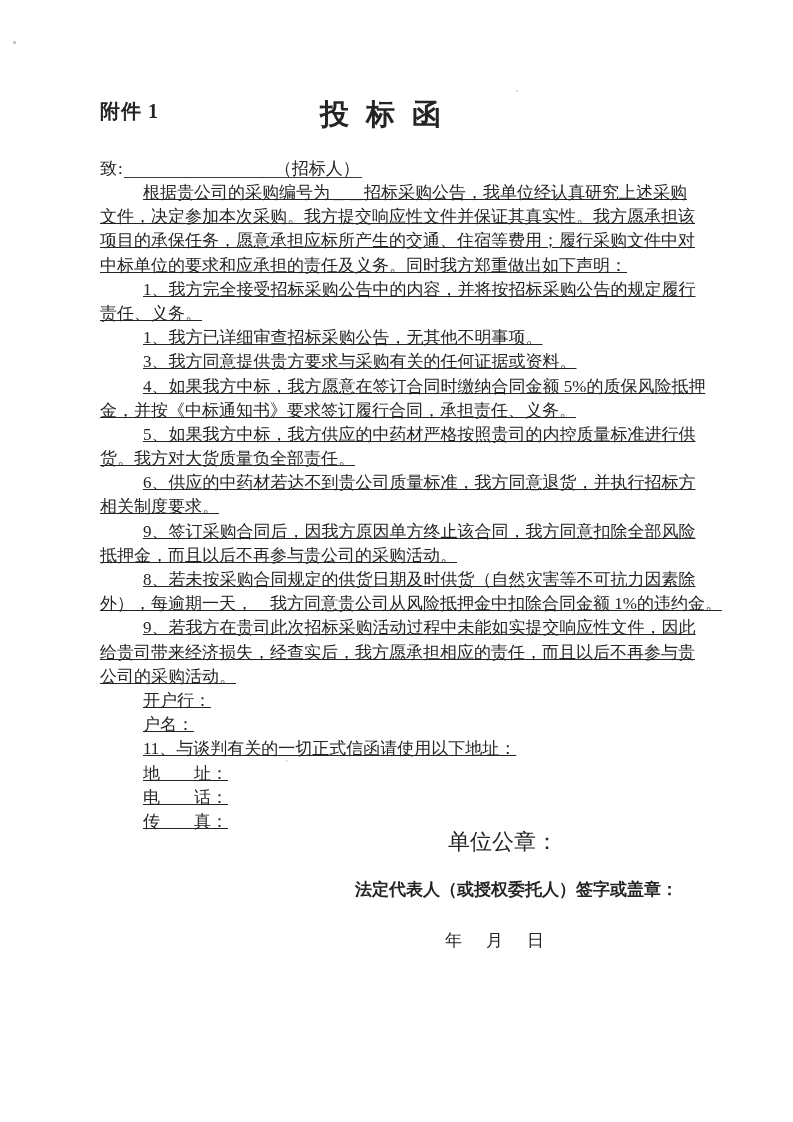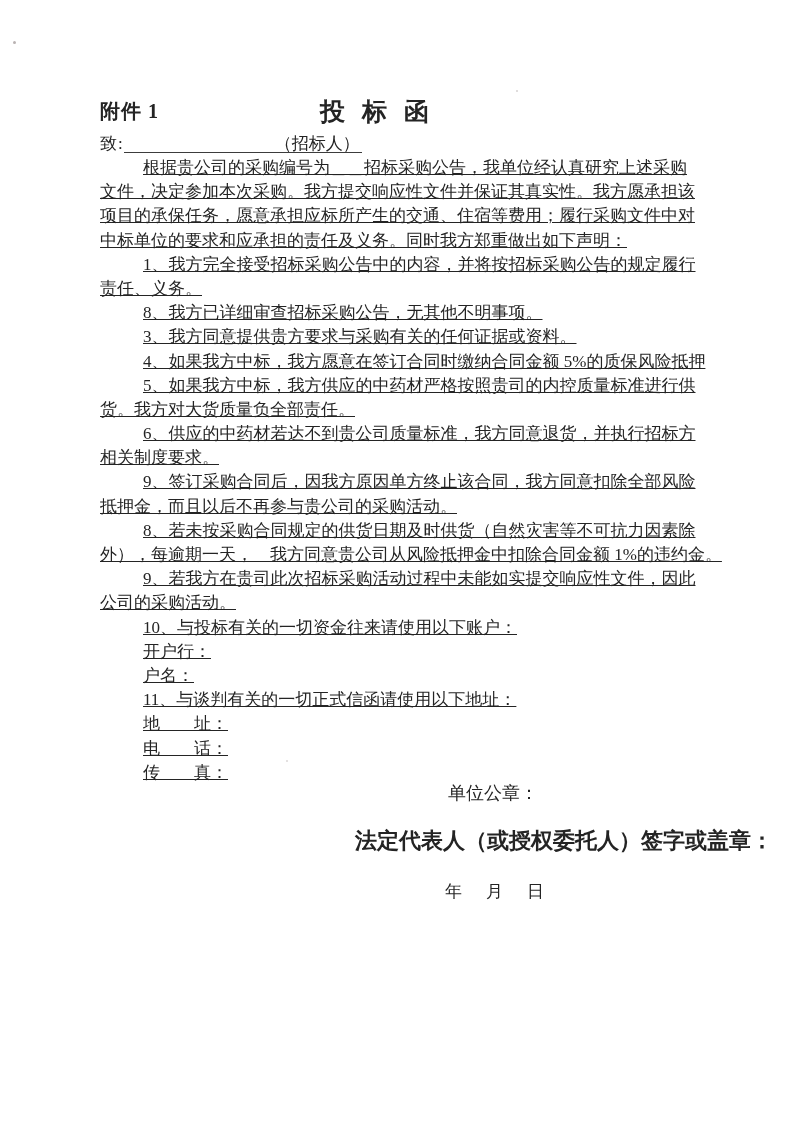"投标函" .title { font-size: 25px -> 29px }
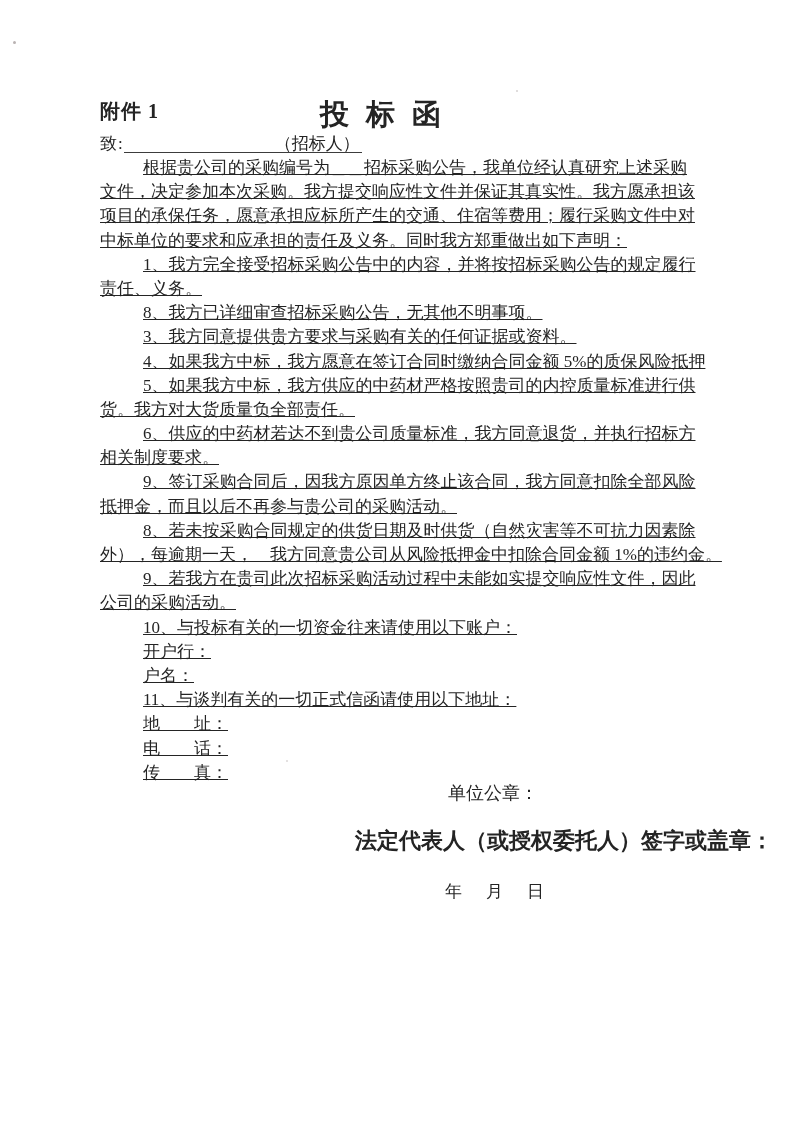"致: （招标人）" .to-line { margin-top: none -> 25px }
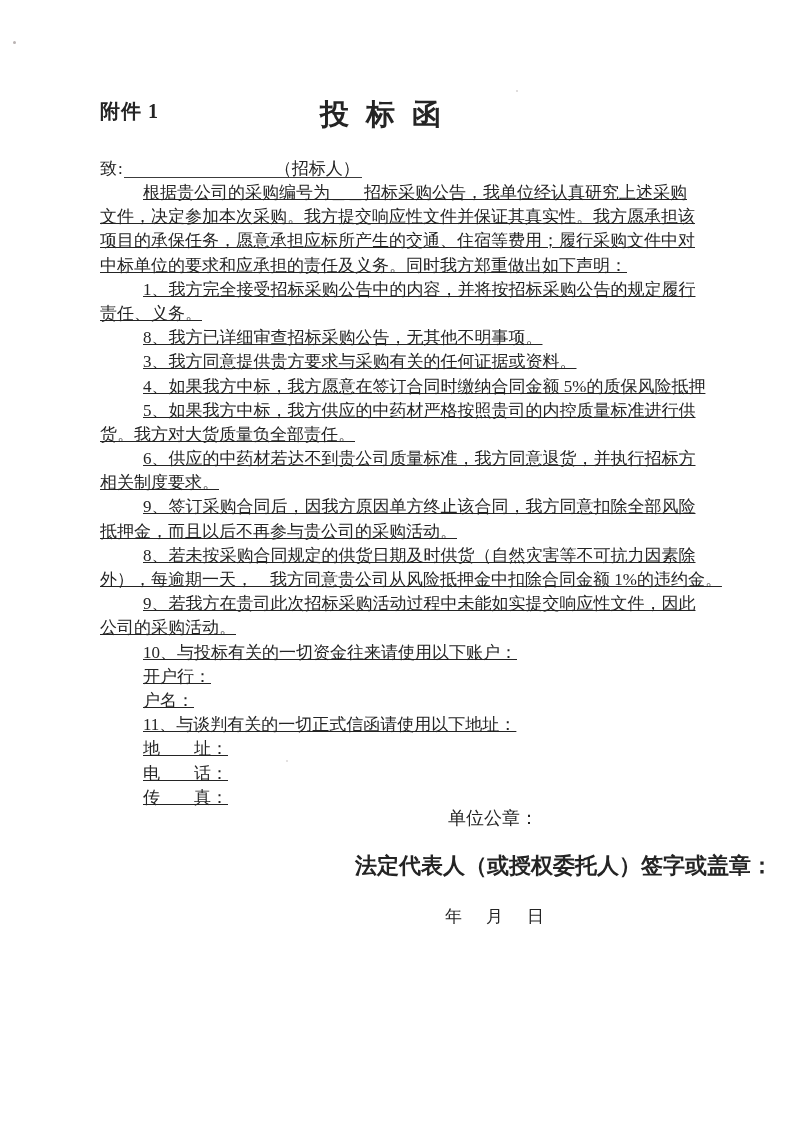"8、我方已详细审查招标采购公告，无其他不明事项。" div.line { text: 8 -> 1 }
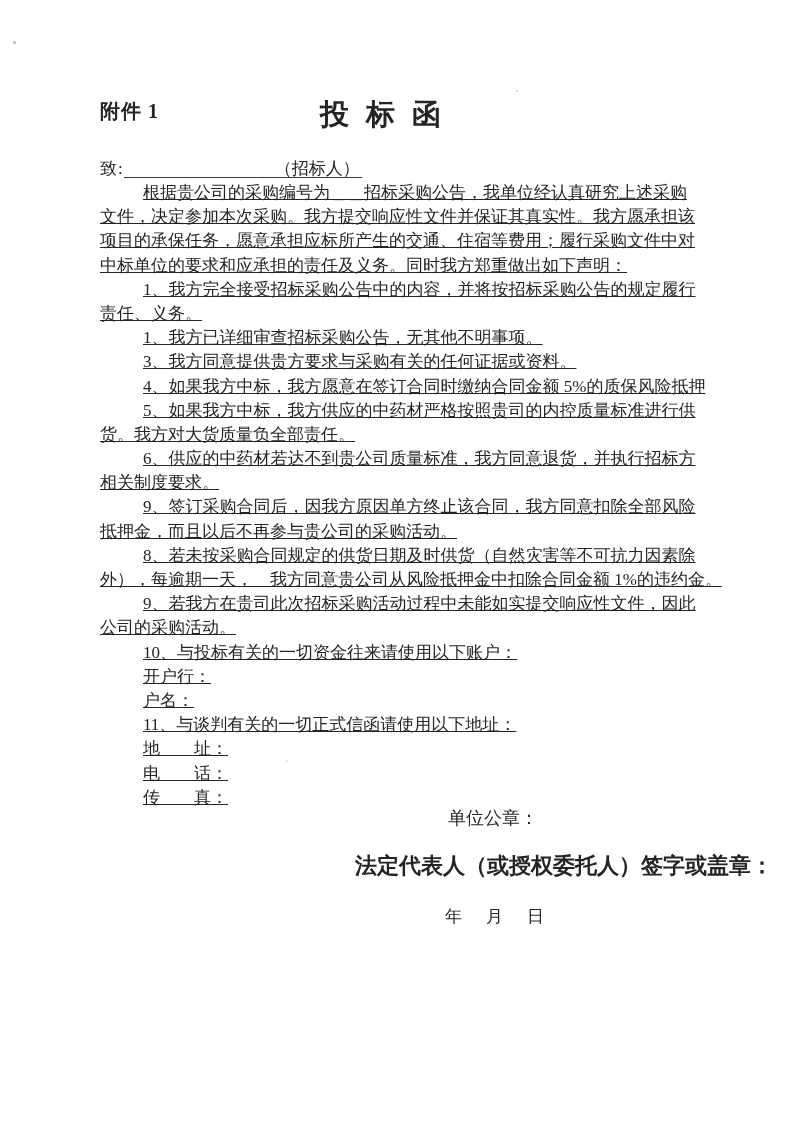"金，并按《中标通知书》要求签订履行合同，承担责任、义务。" div.line { html: none -> <div>金，并按《中标通知书》要求签订履行合同，承担责任、义务。</div> }
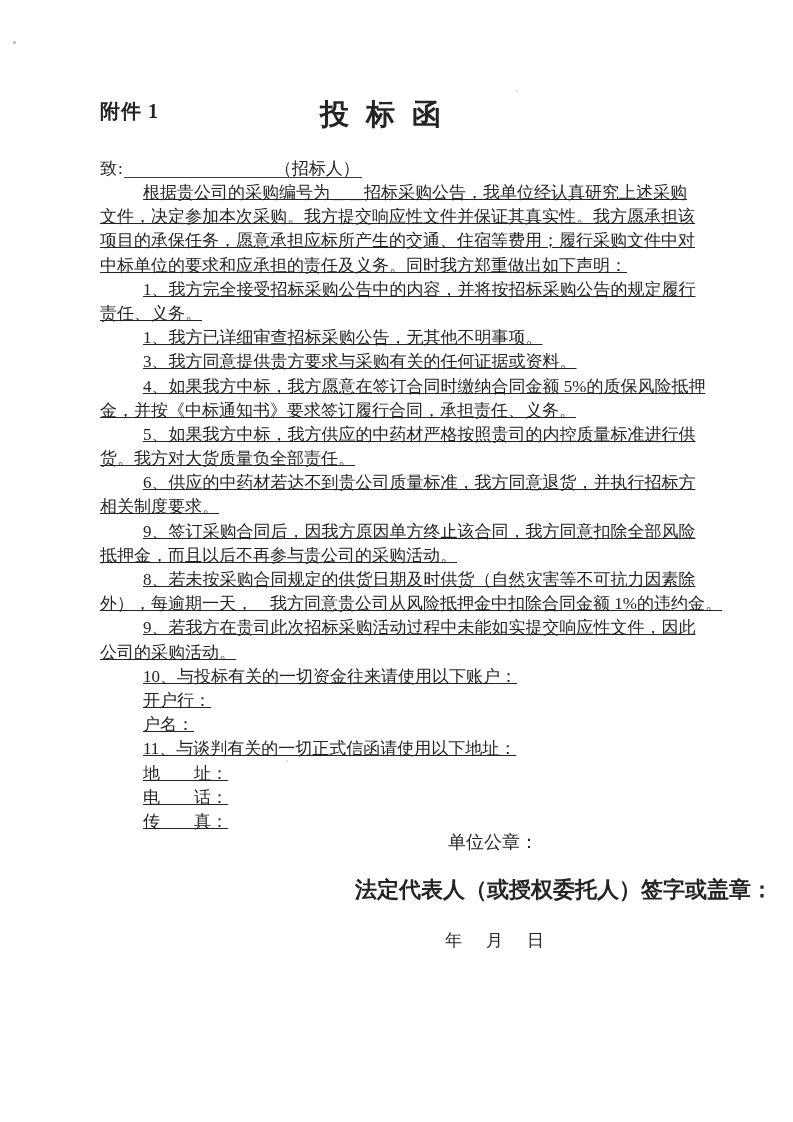"给贵司带来经济损失，经查实后，我方愿承担相应的责任，而且以后不再参与贵" div.line { html: none -> <div>给贵司带来经济损失，经查实后，我方愿承担相应的责任，而且以后不再参与贵</div> }
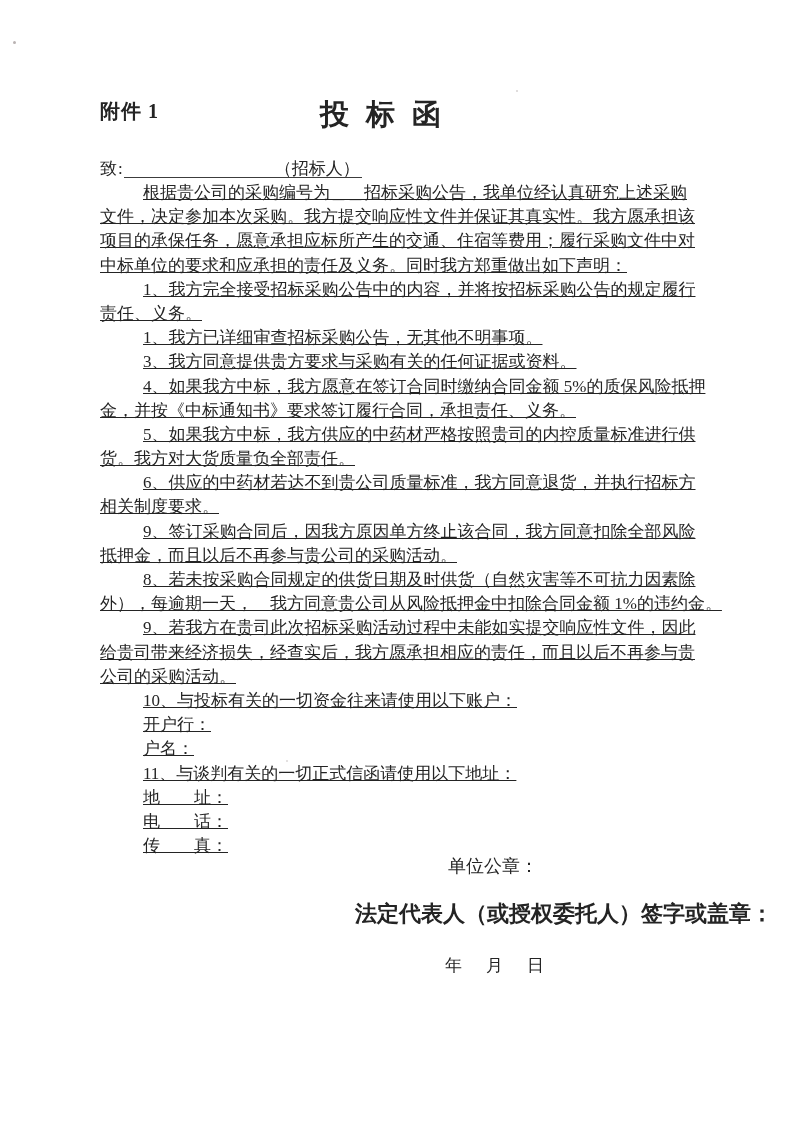"10、与投标有关的一切资金往来请使用以下账户：" div.line { html: <div>10、与投标有关的一切资金往来请使用以下账户：</div> -> none }
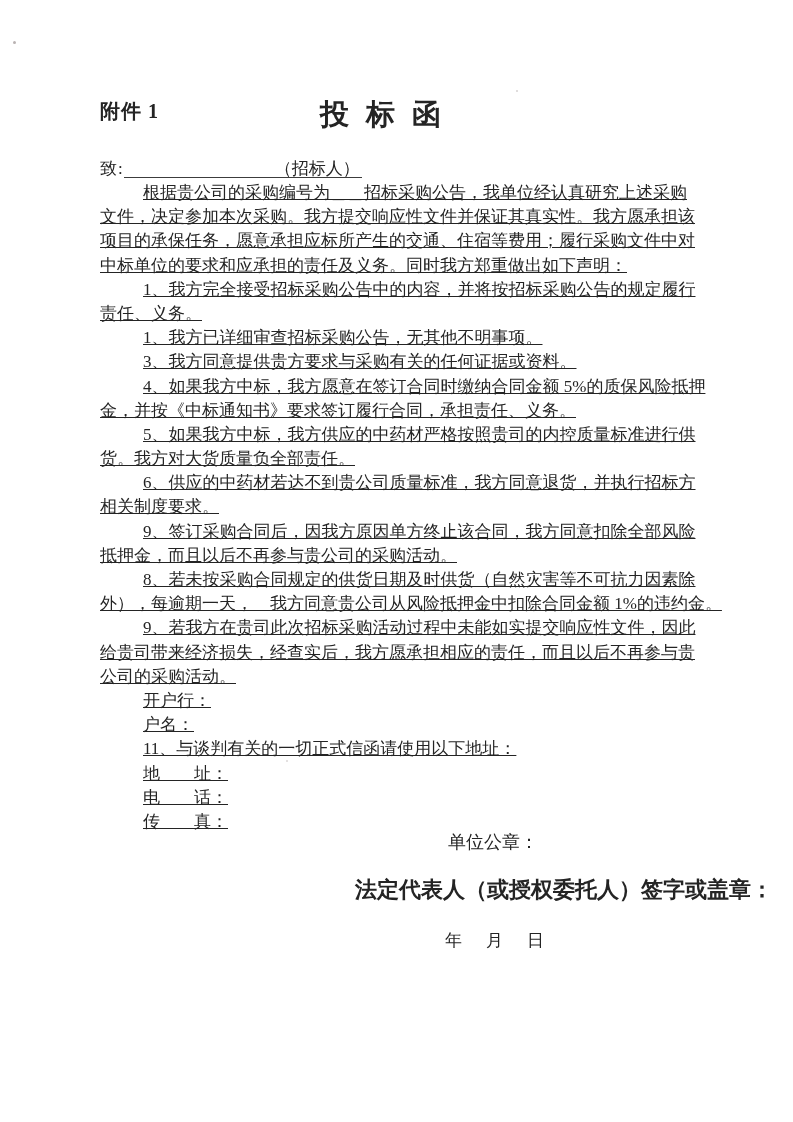"单位公章：" .seal-line { font-size: 18px -> 22px }
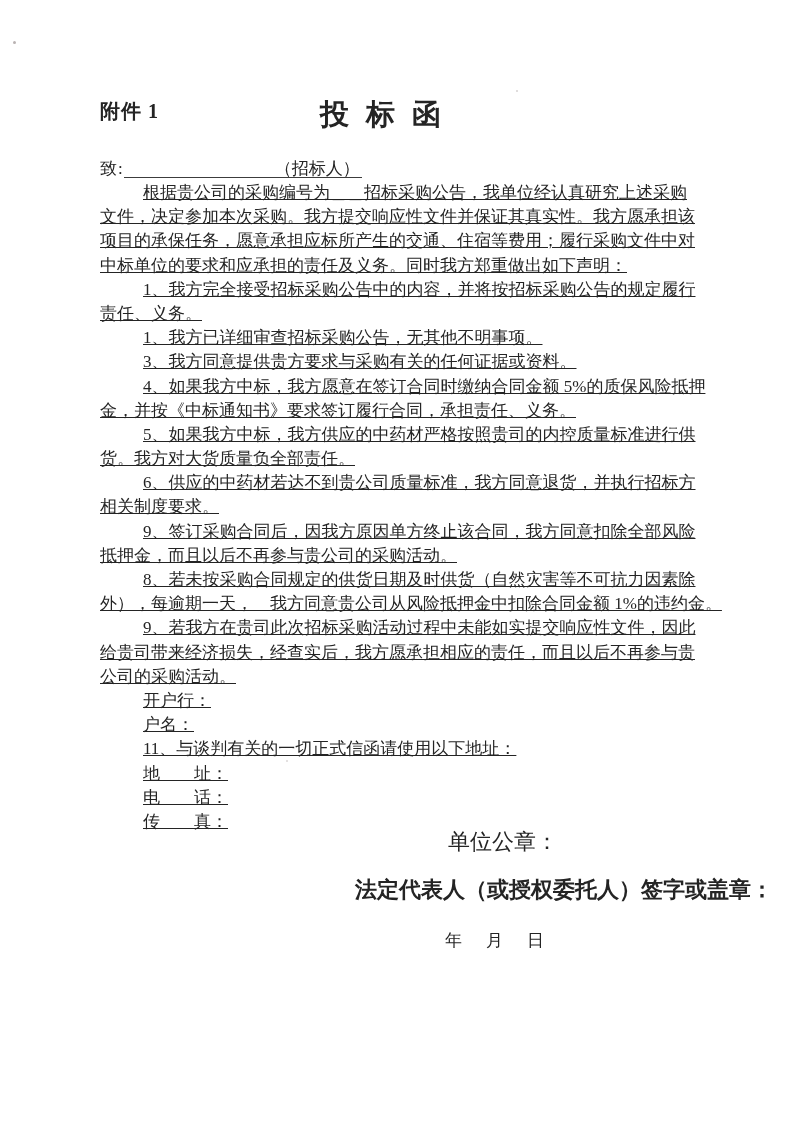"法定代表人（或授权委托人）签字或盖章：" .legal-line { font-size: 22px -> 17px }
